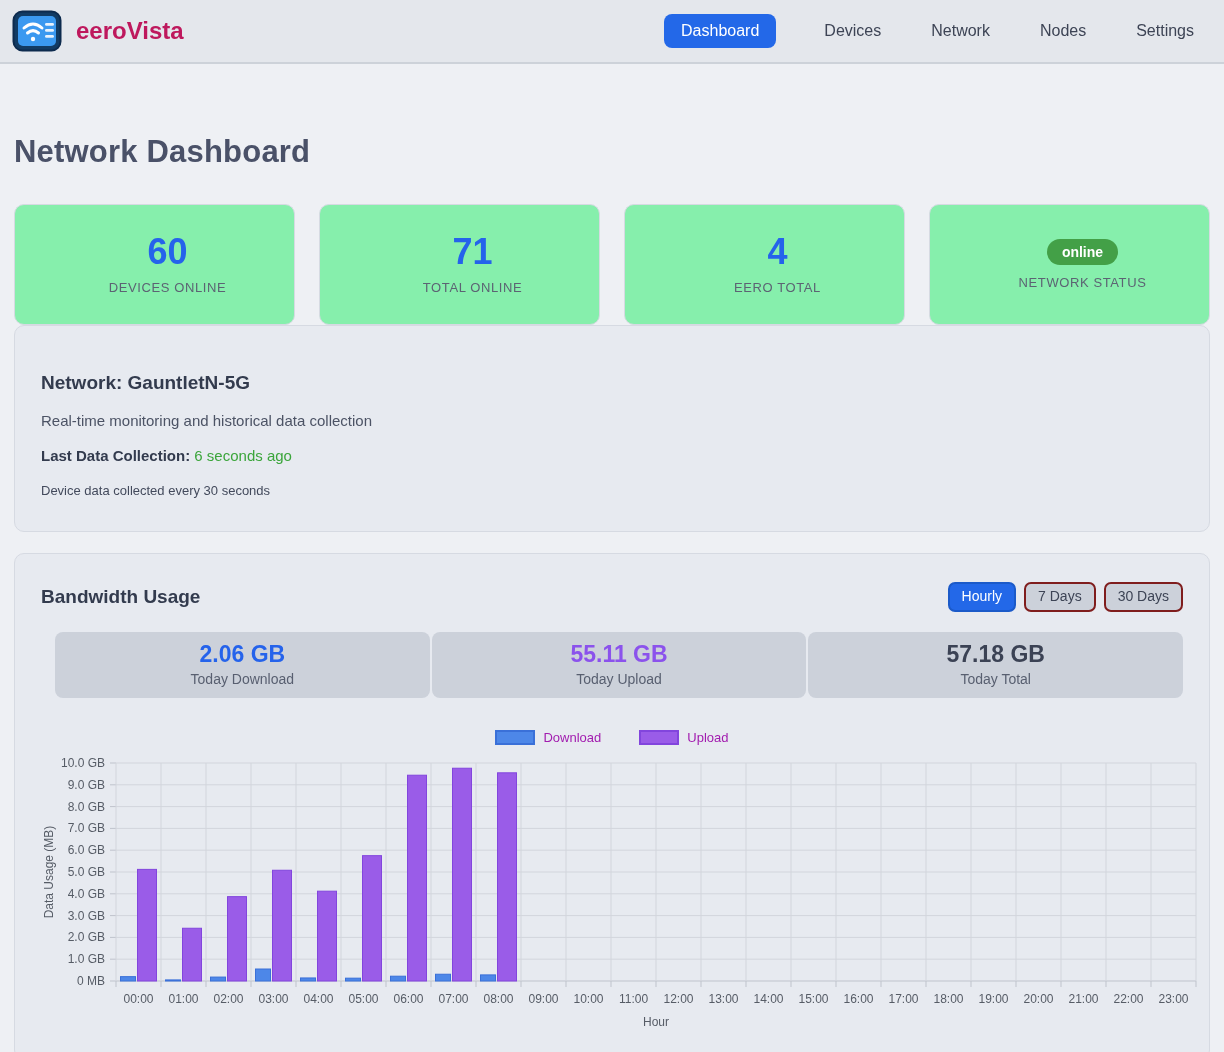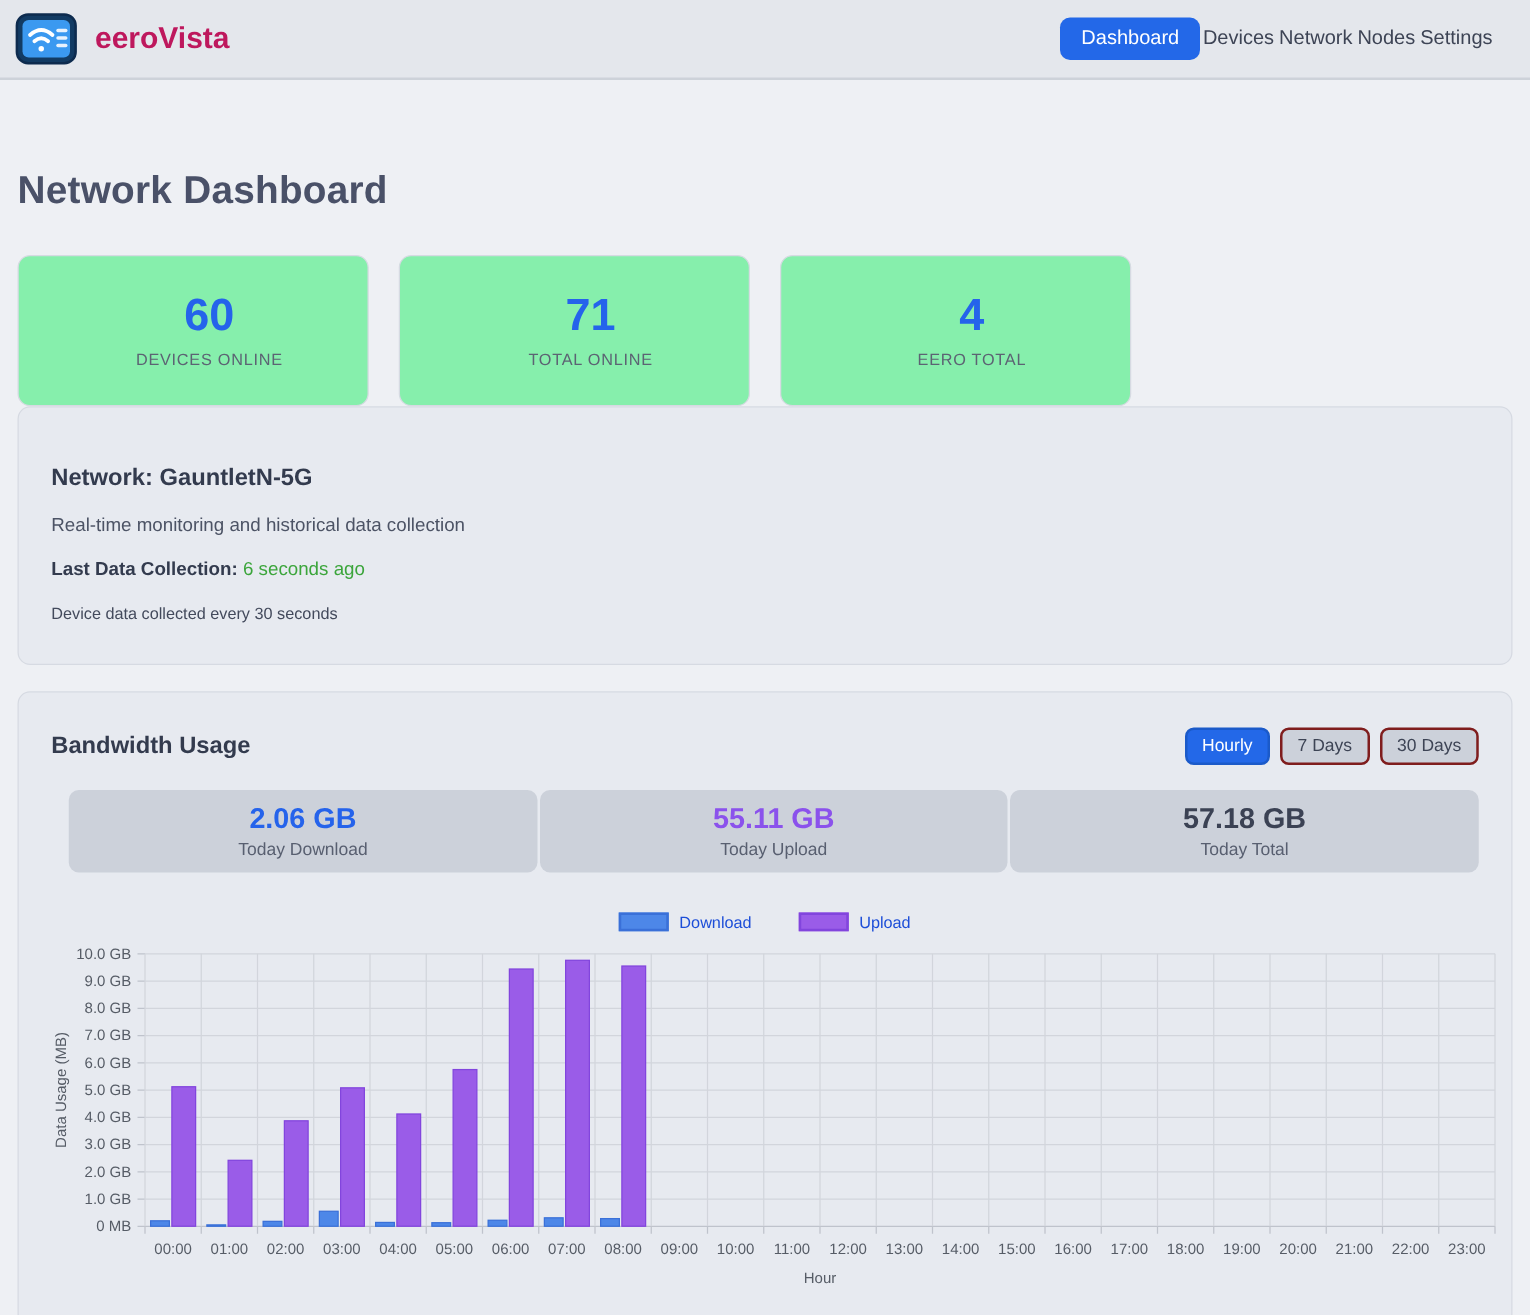"Dashboard" .nav { gap: none -> 46px }
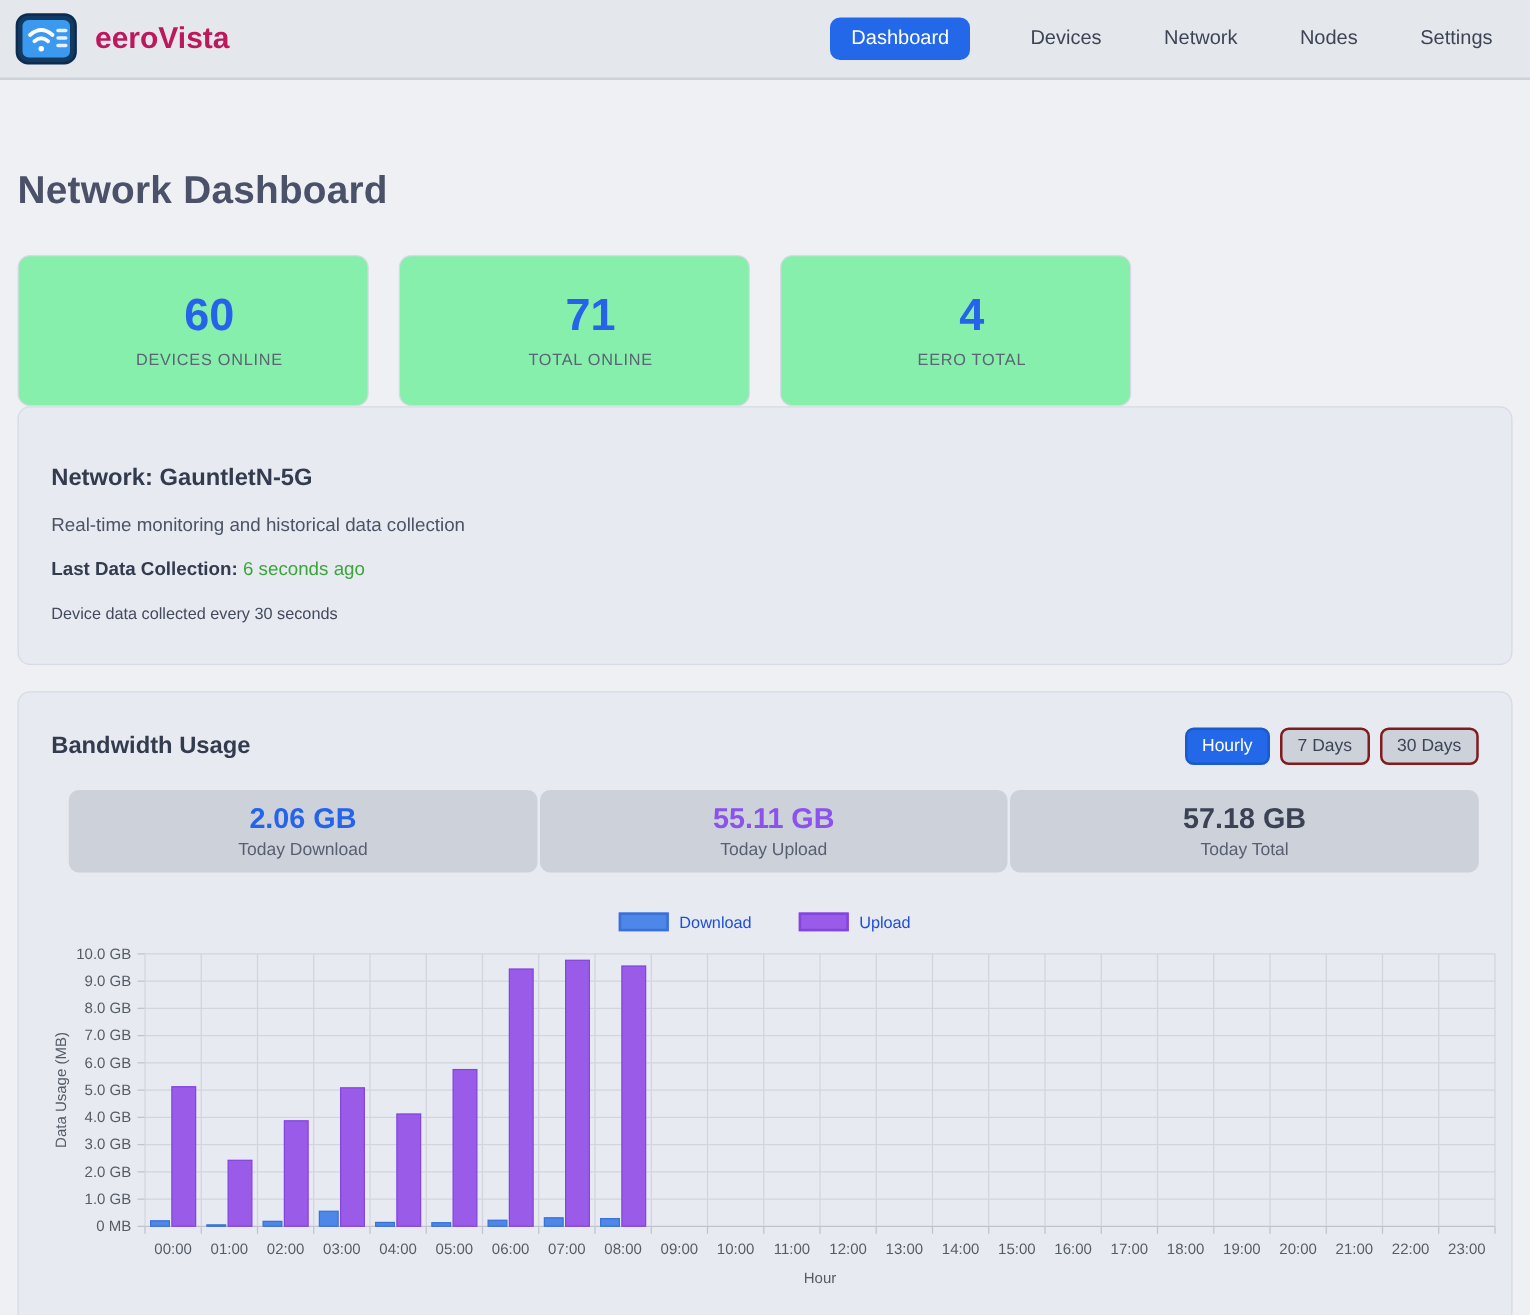"online" div.stat-card { html: none -> <div> <div>online</div> <div>NETWORK STATUS</div> </div> }
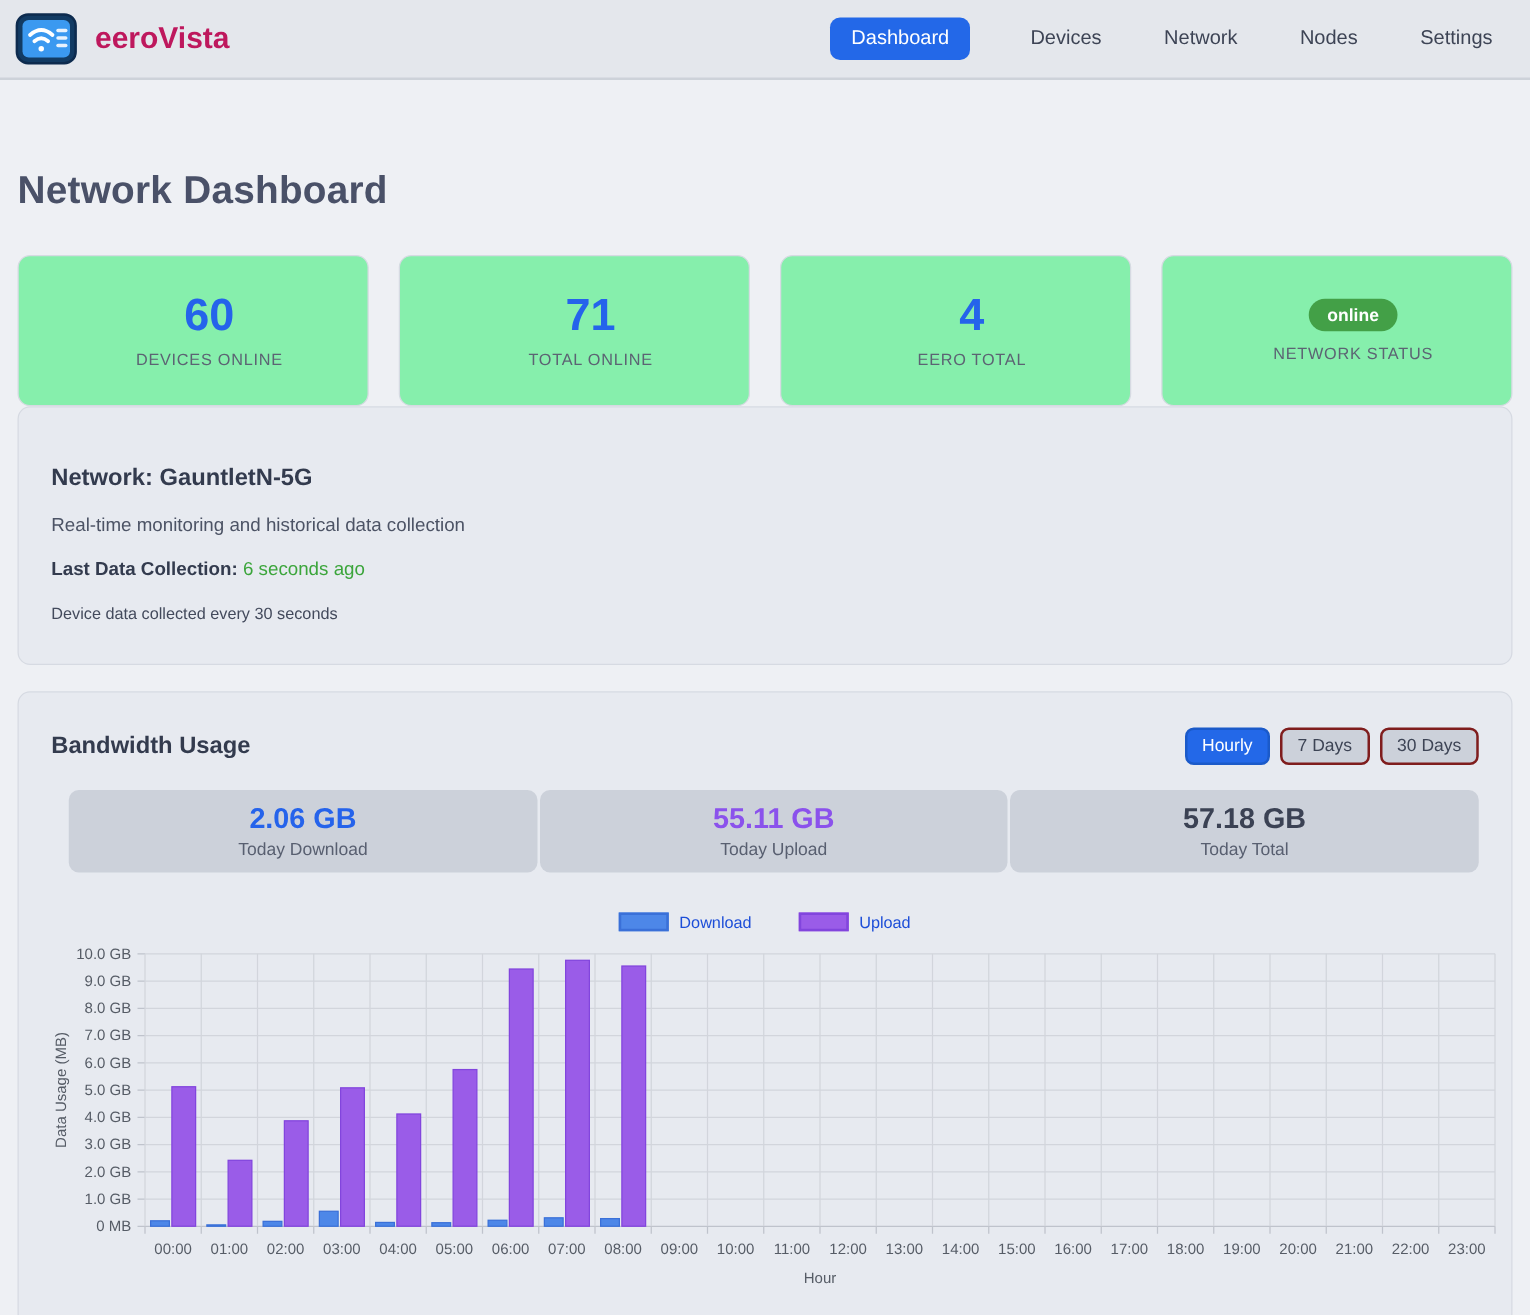"Download" .legend-label { color: #1d4ed8 -> #a21caf }
